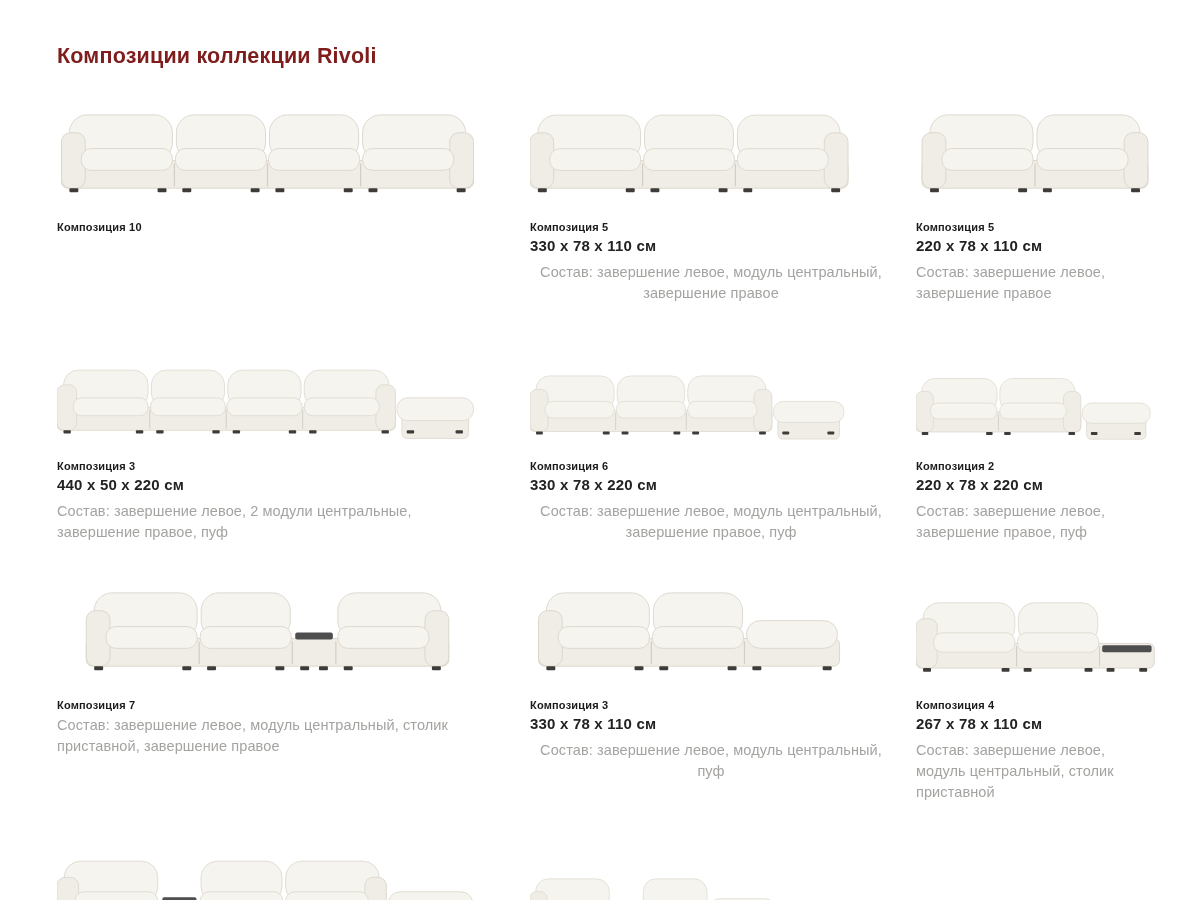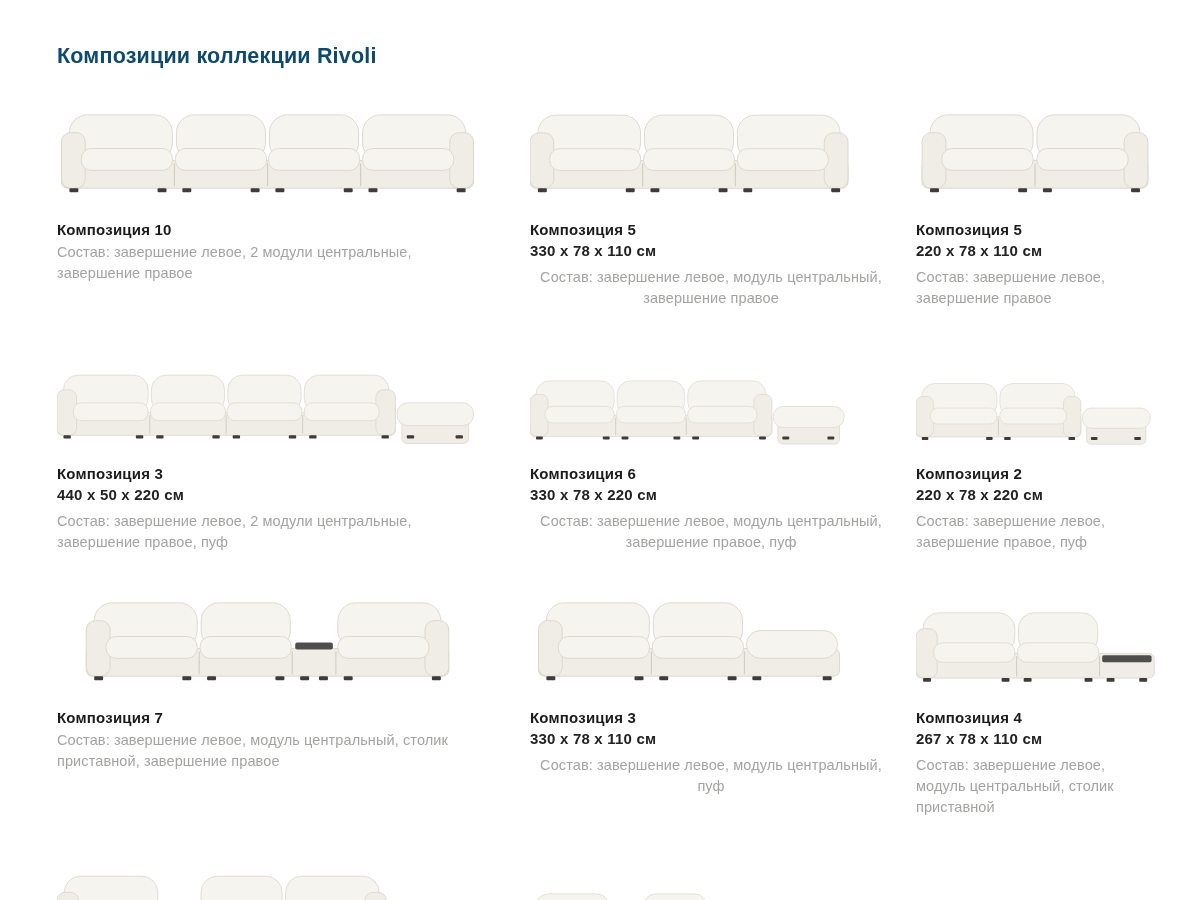"Композиции коллекции Rivoli" h1 { color: #0c4a6e -> #7f1d1d }
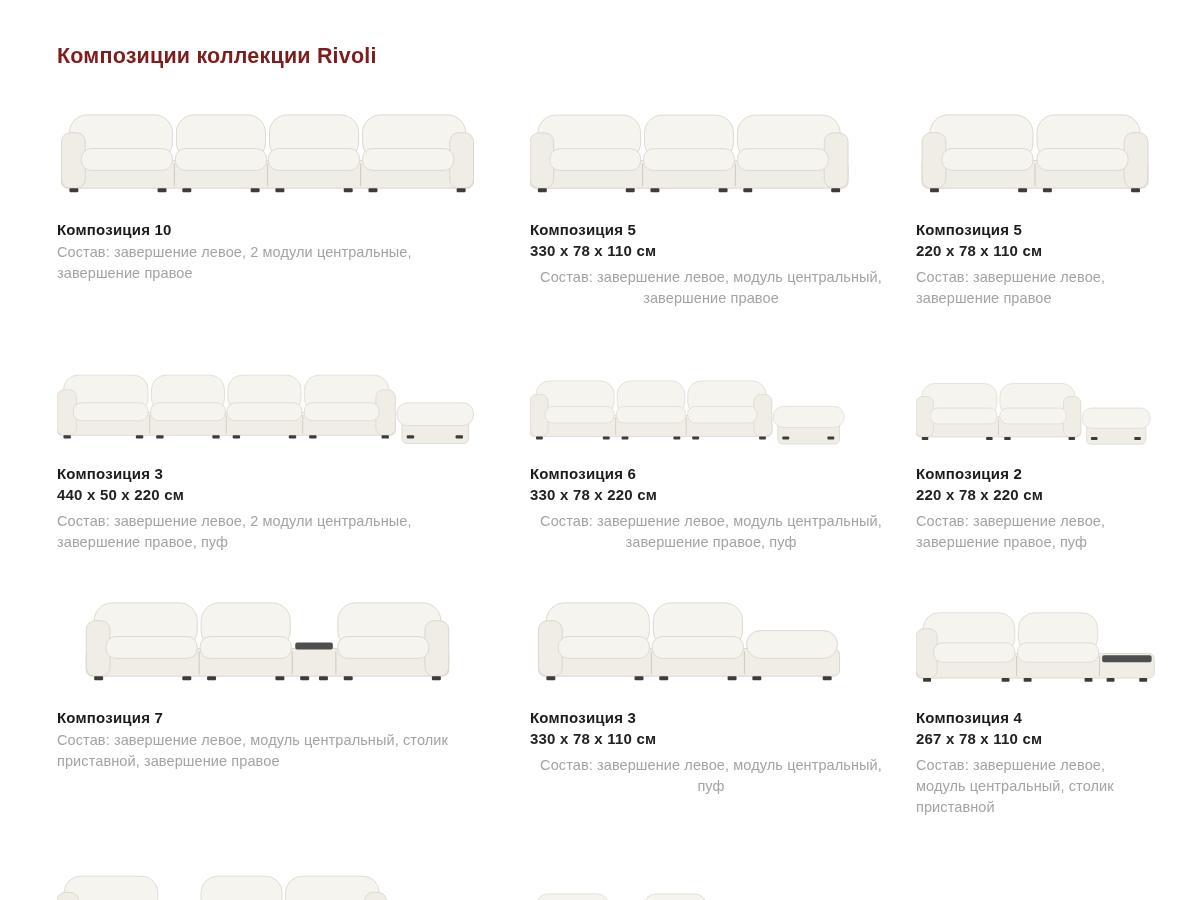"Композиция 10" .card .title { font-size: 15px -> 11px }
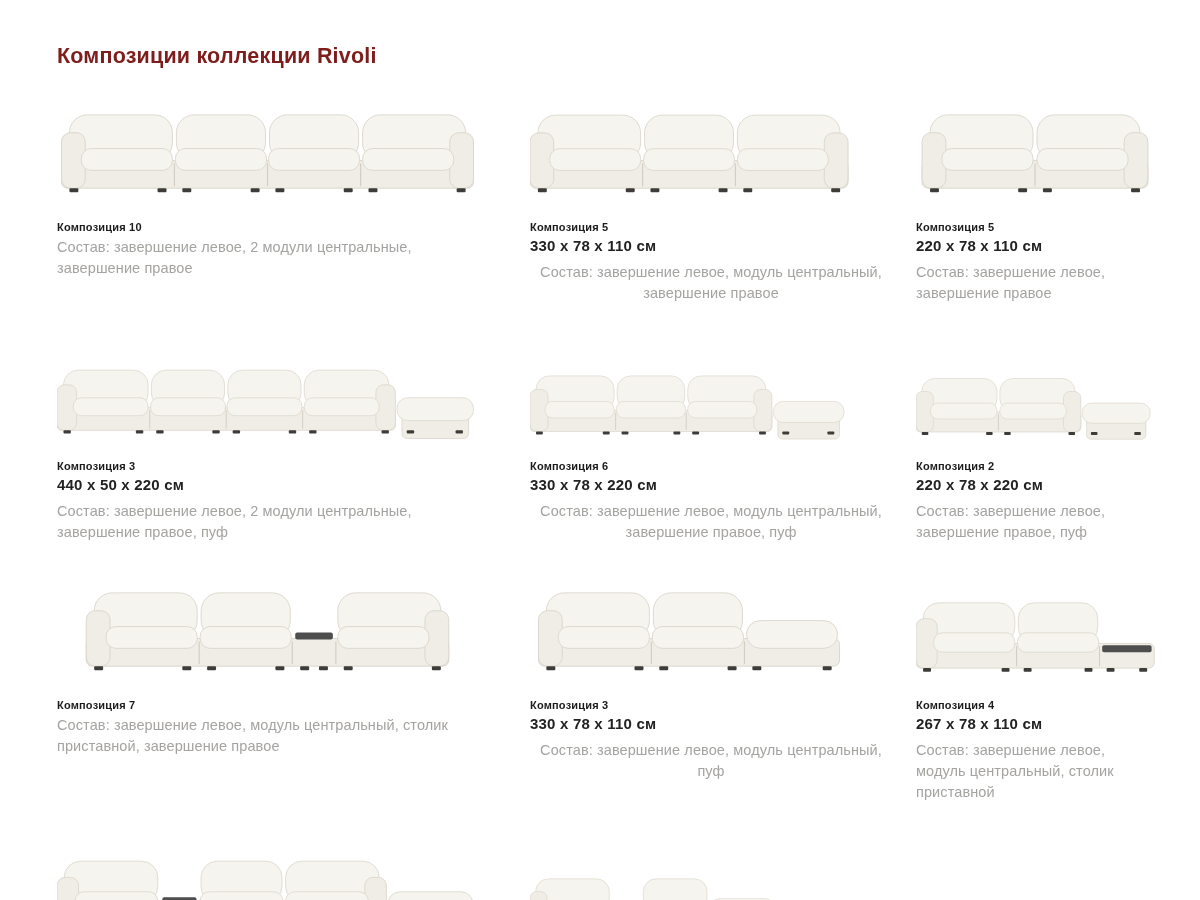"Состав: завершение левое, 2 модули центральные, завершение правое" div.desc { html: <div>Состав: завершение левое, 2 модули центральные, завершение правое</div> -> none }
